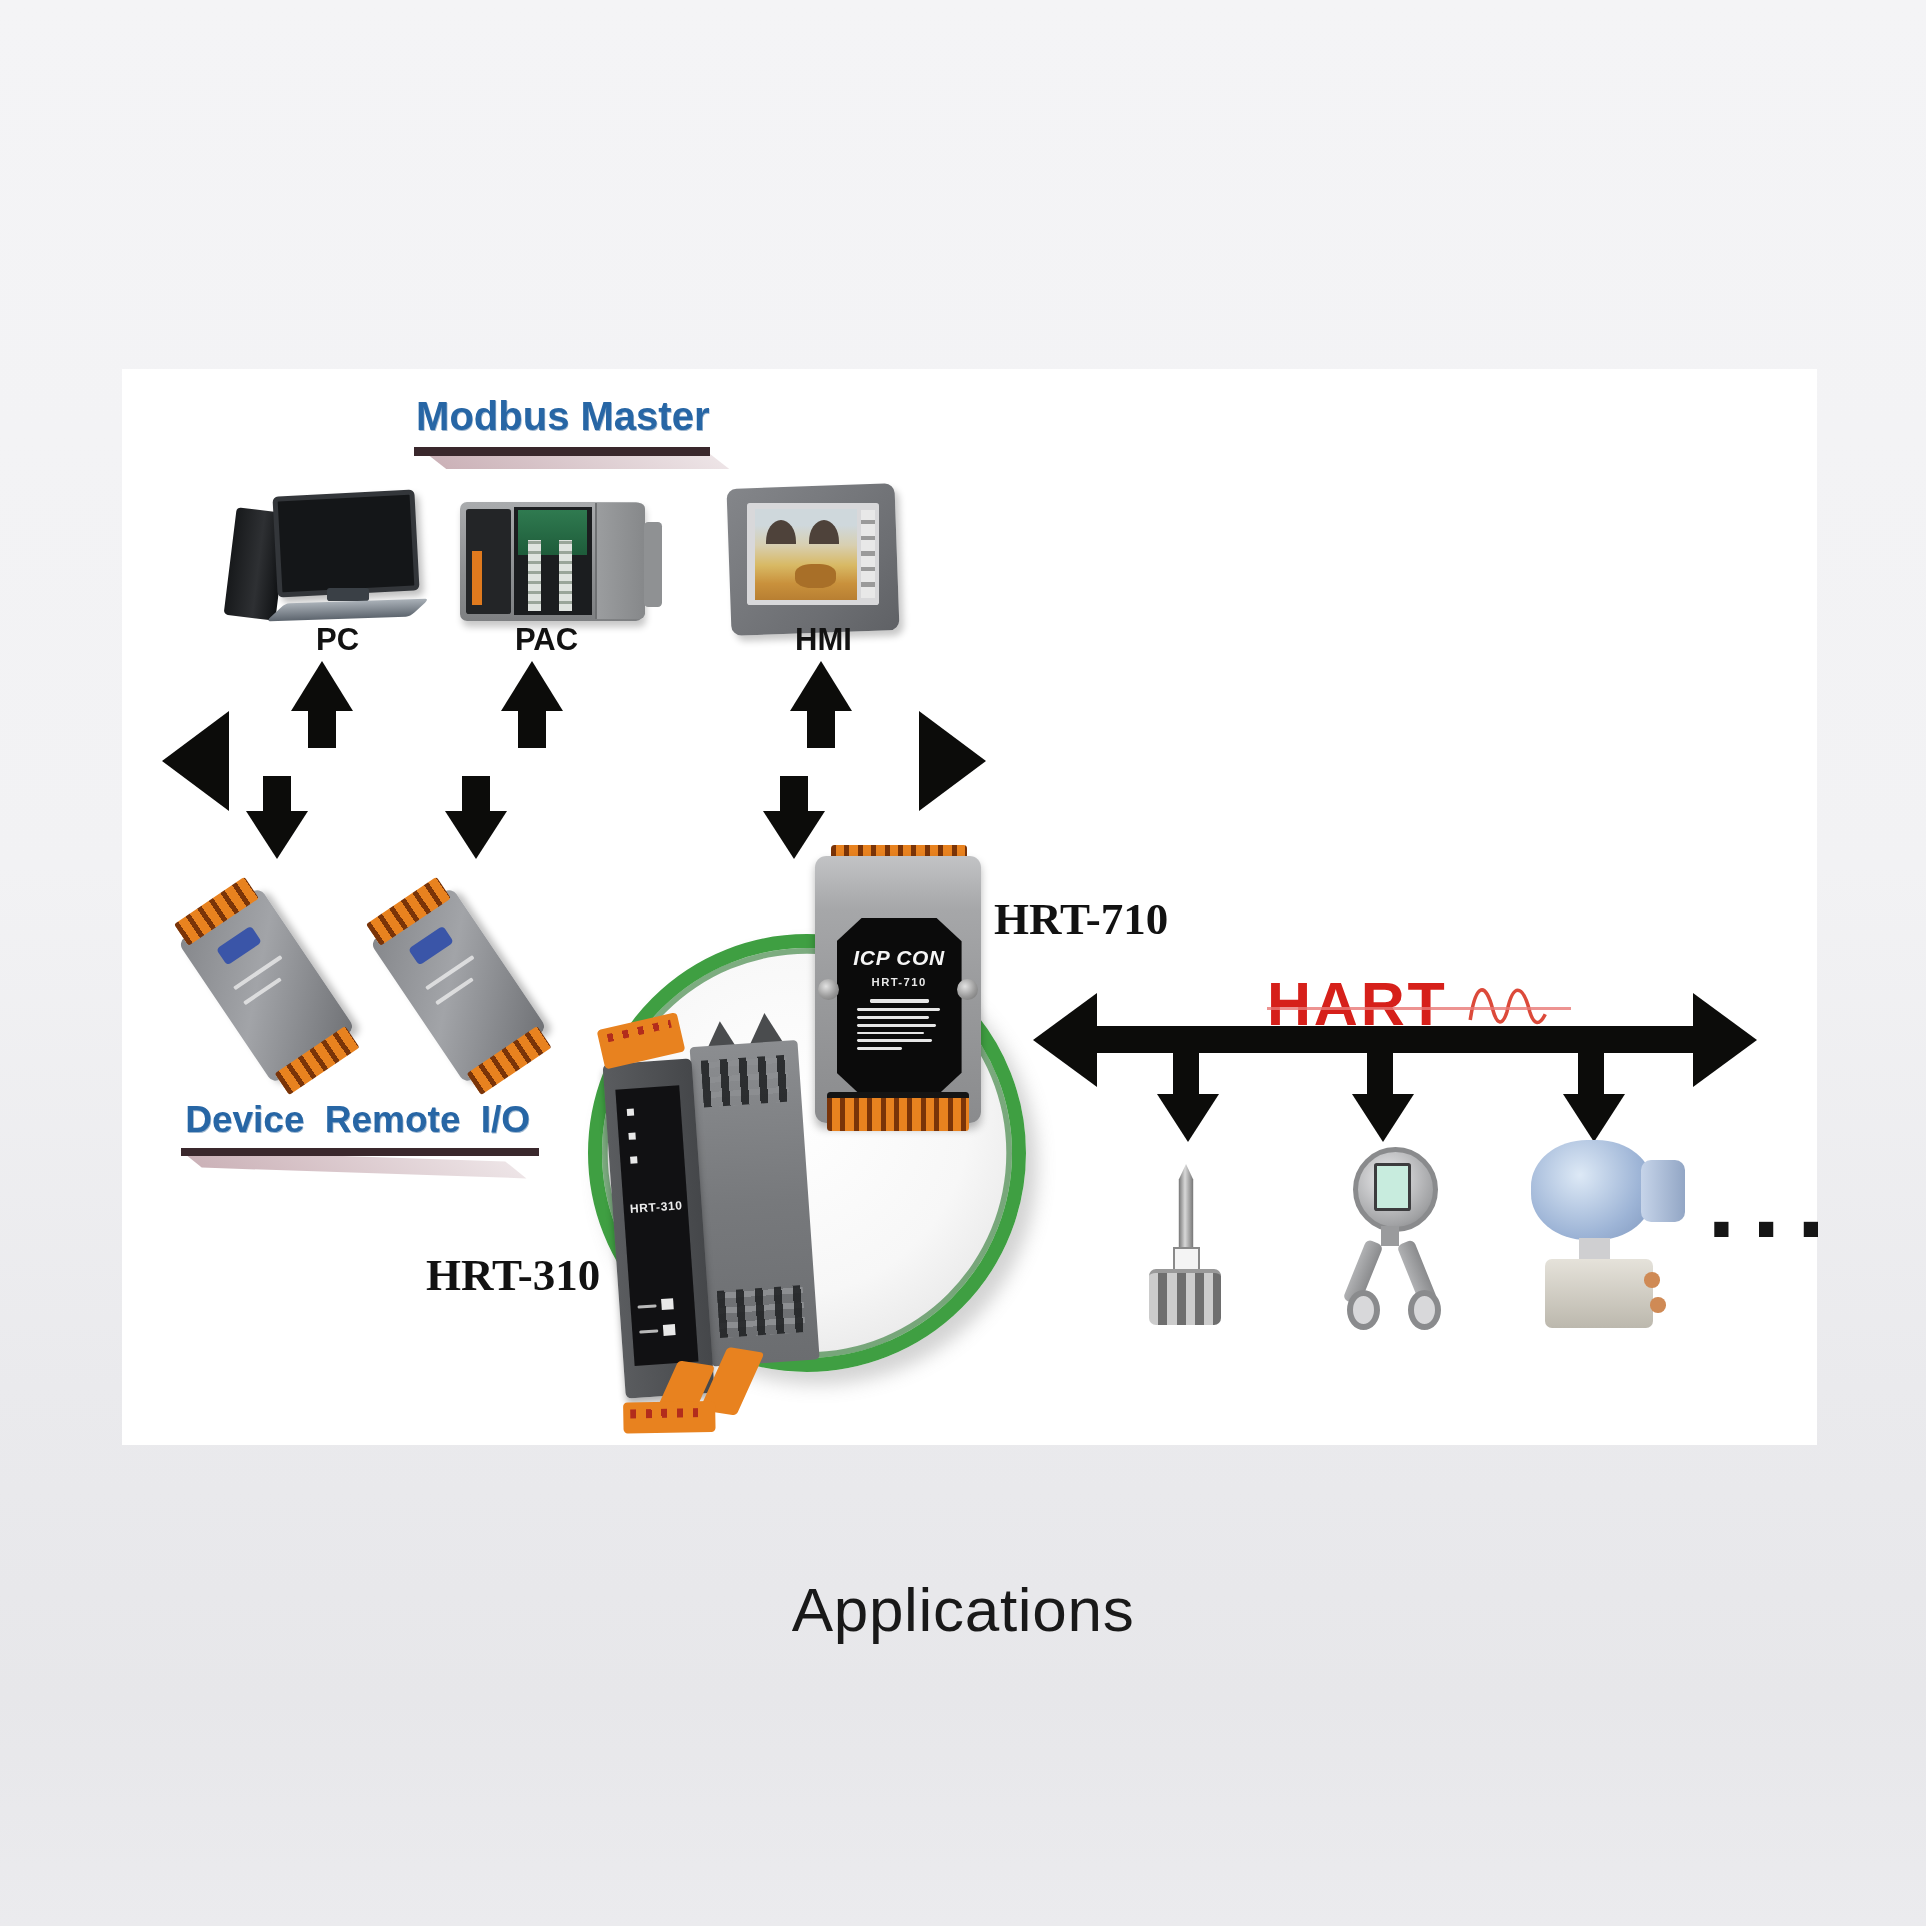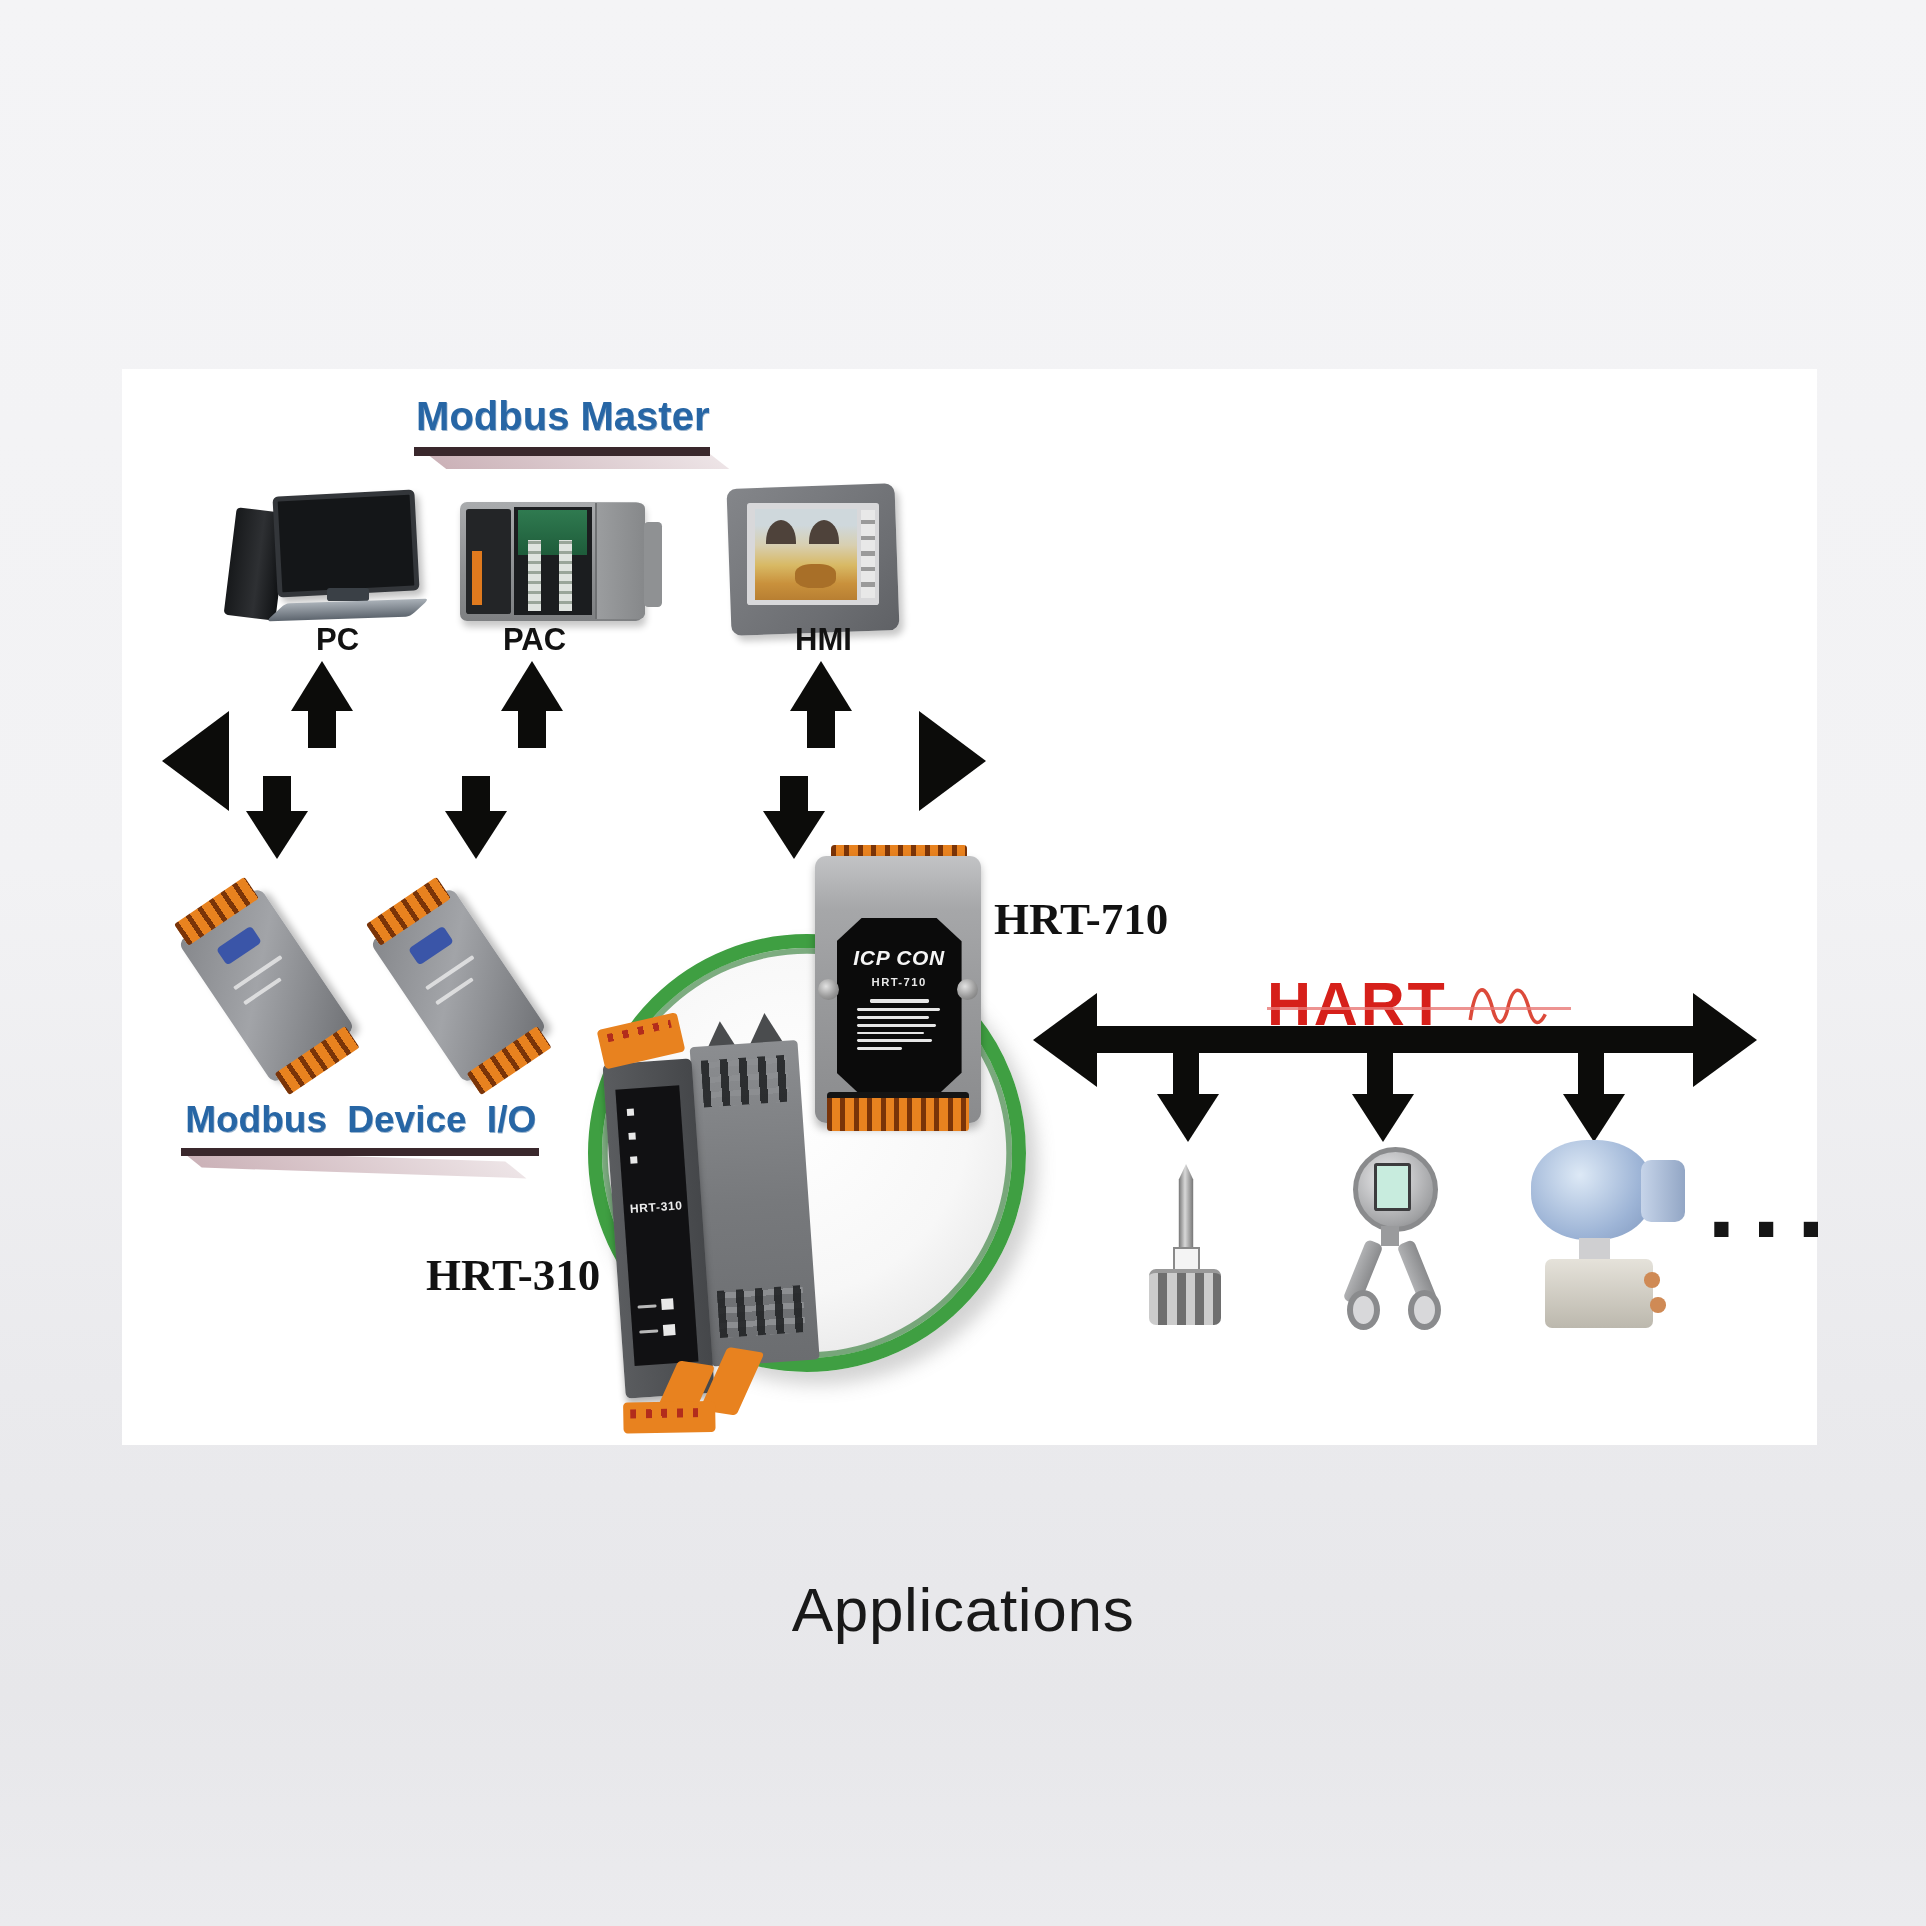"PAC" div.abs { left: 370px -> 382px }
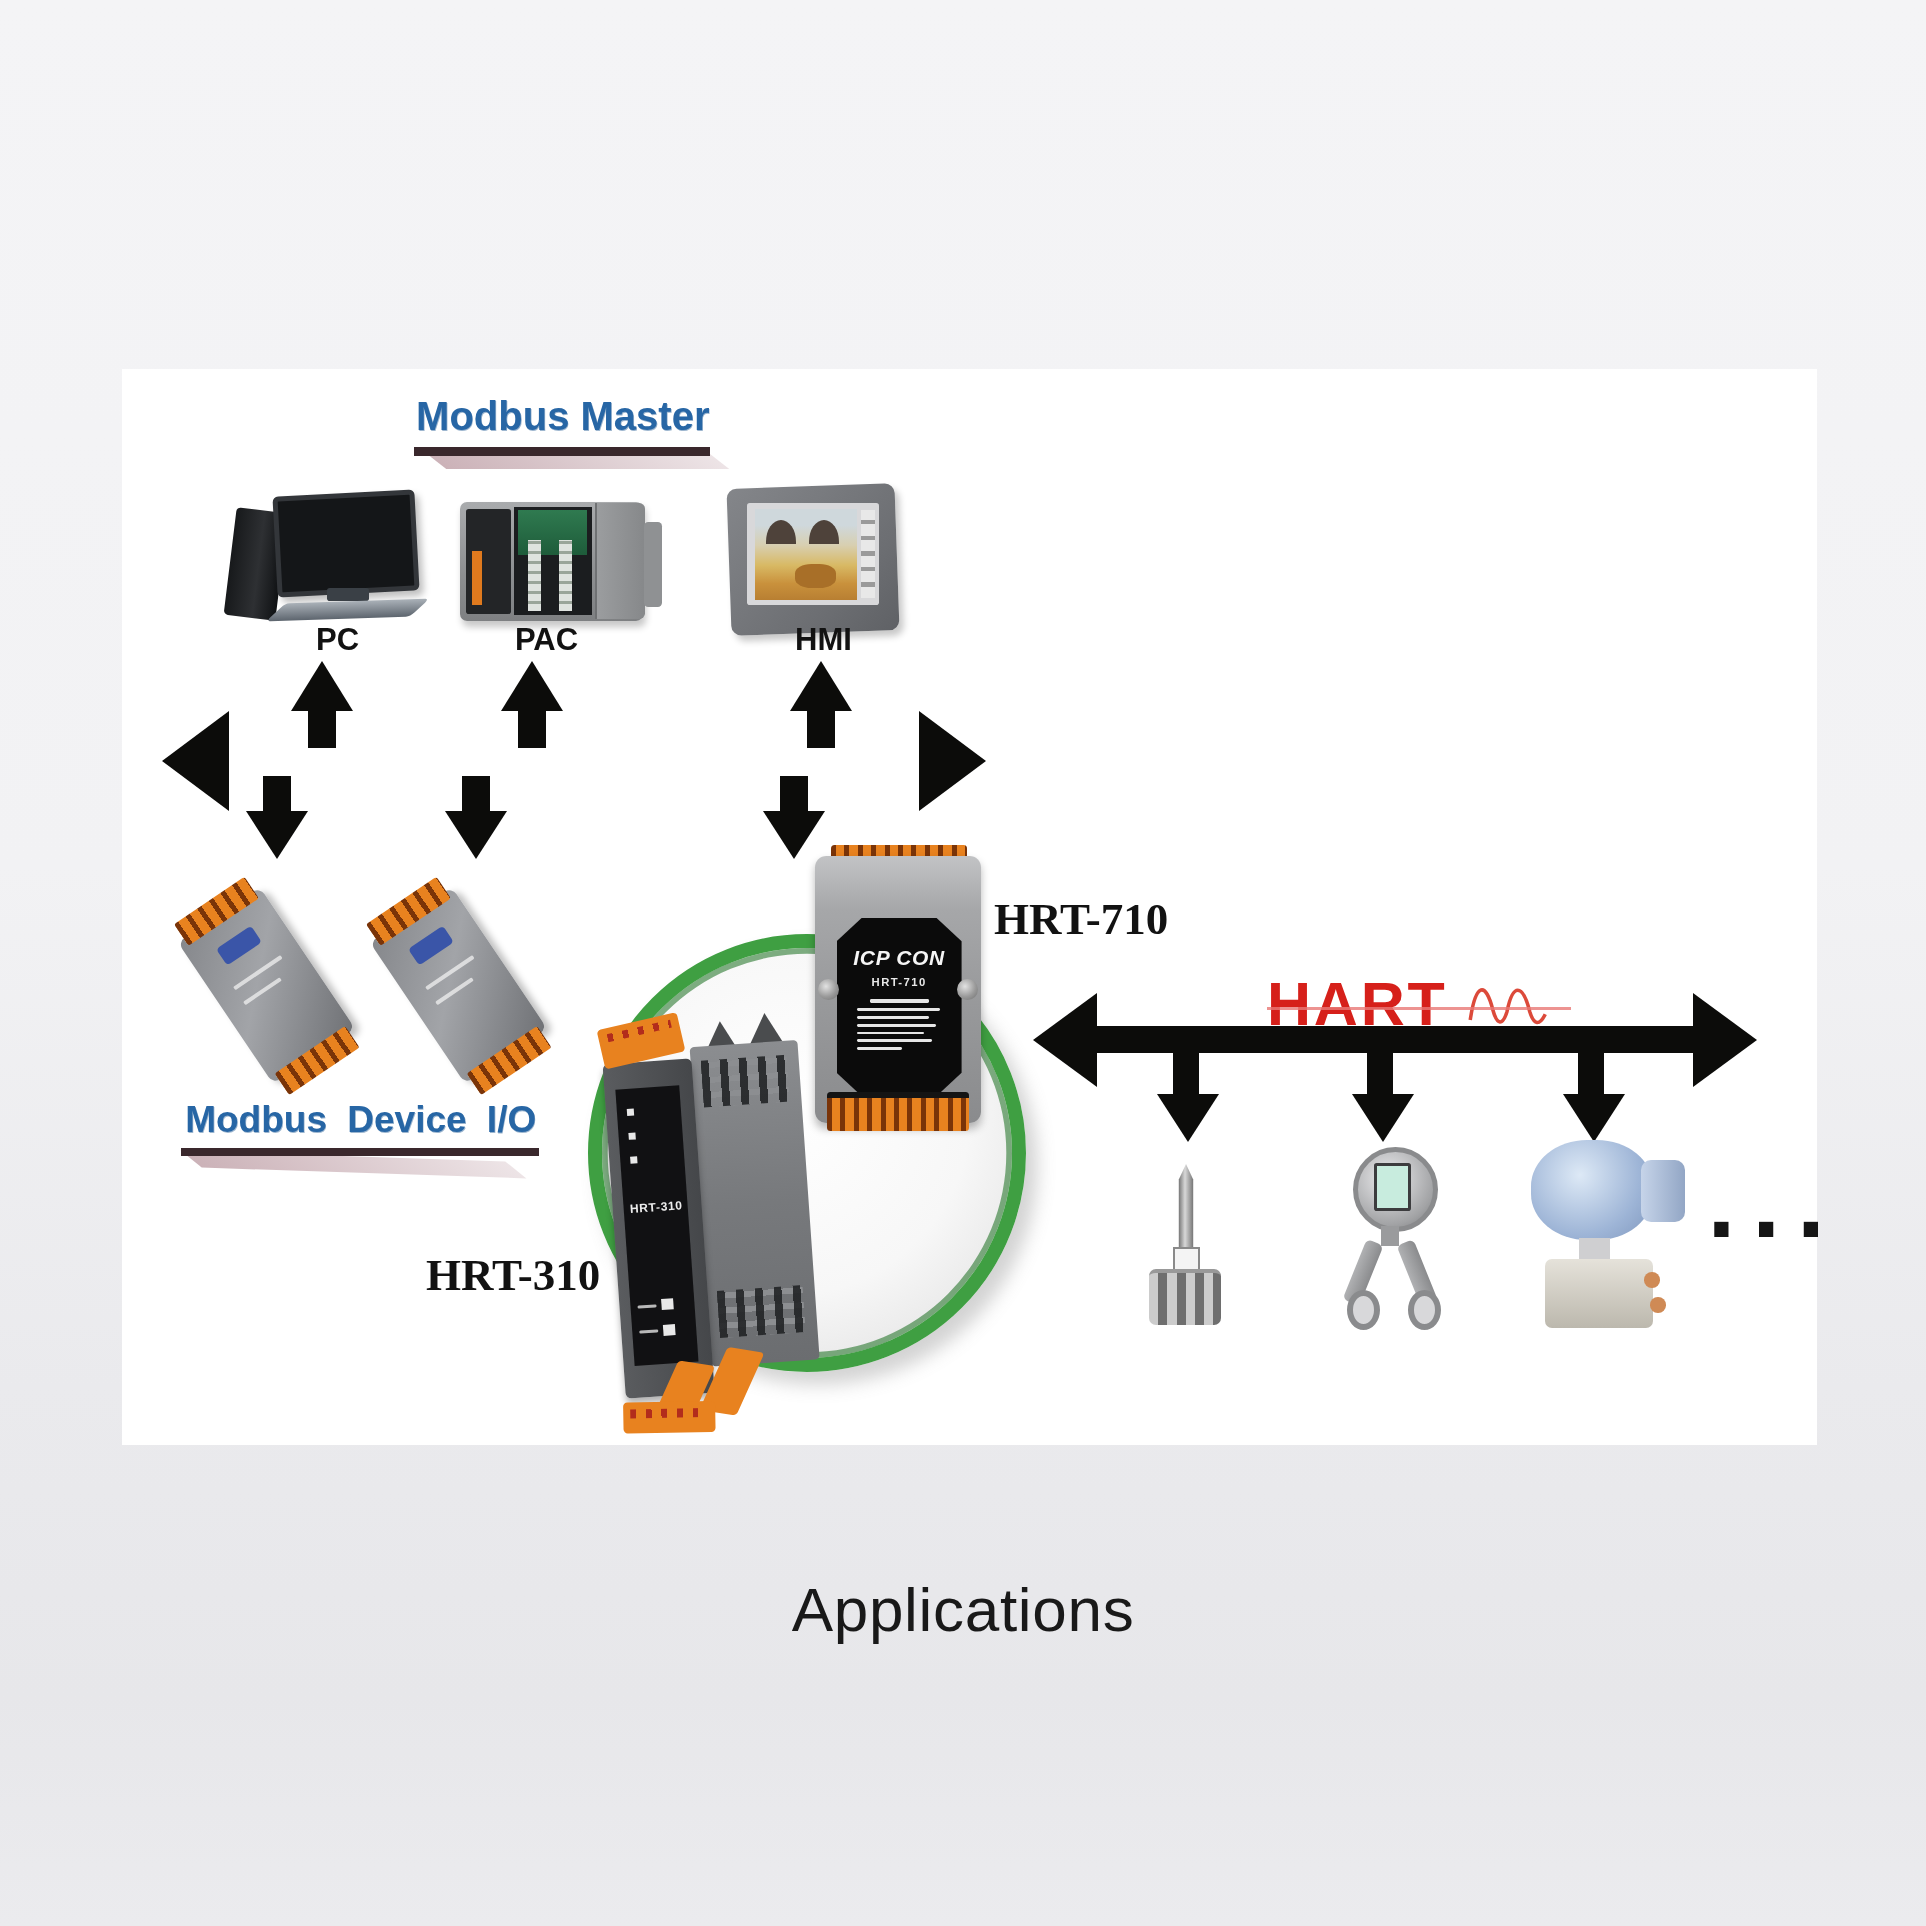"Modbus Device I/O" div.abs { text: Modbus Device -> Device Remote }
